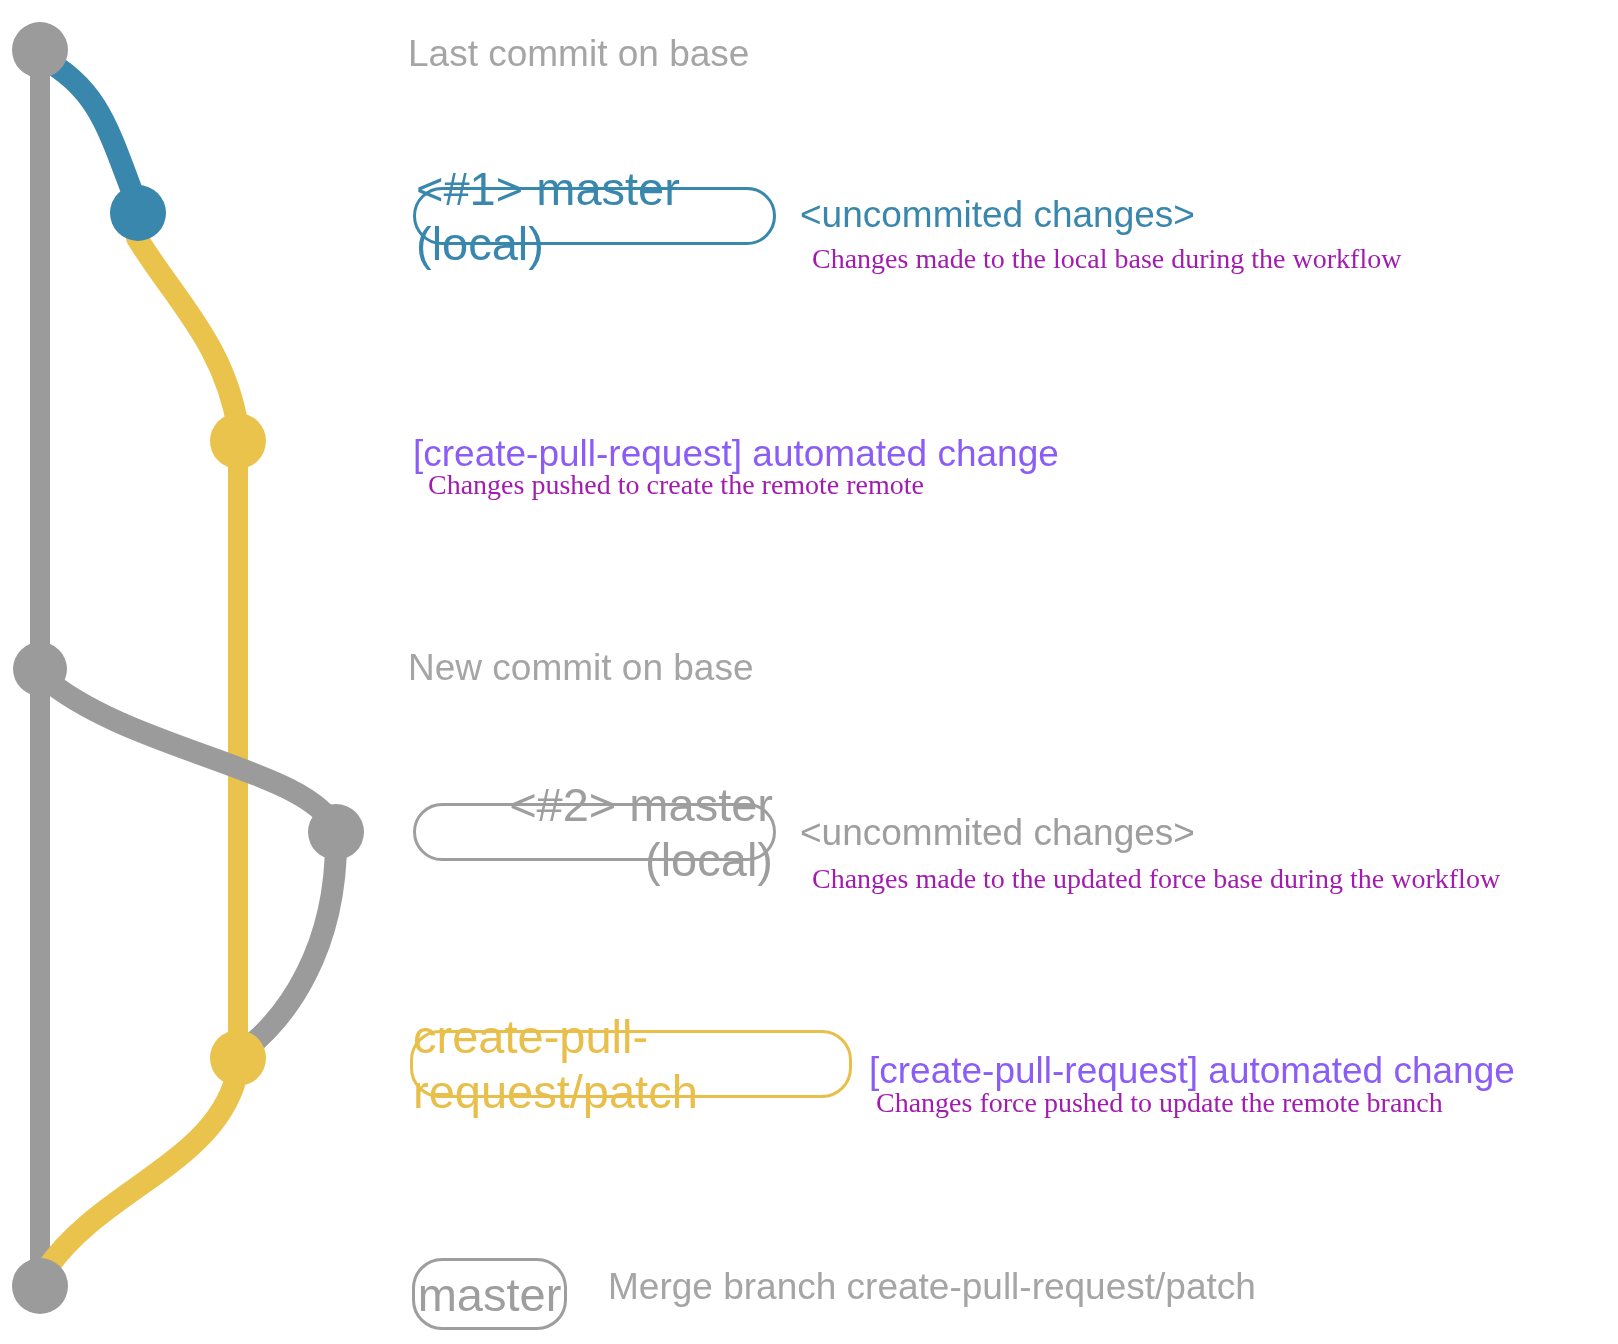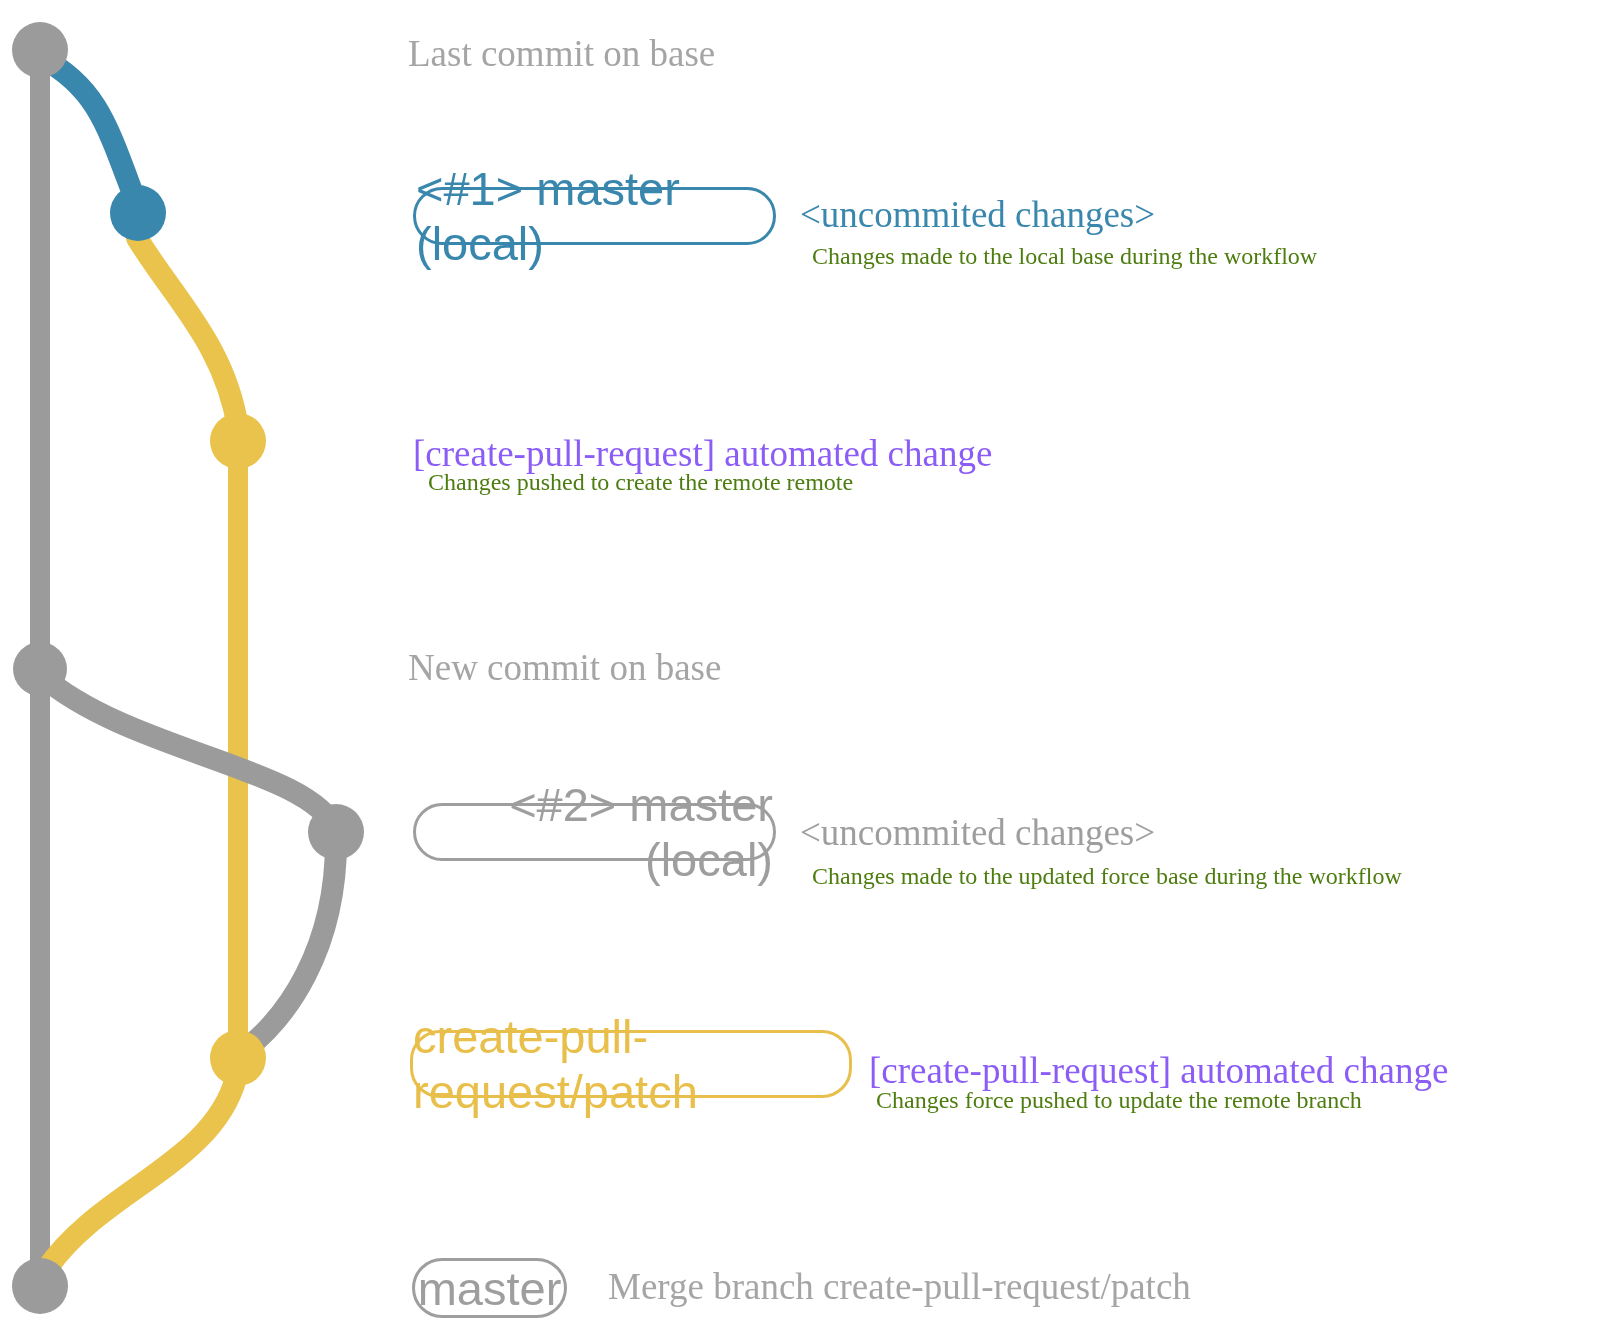"Last commit on base" .abs { font-family: Liberation Serif, serif -> none }
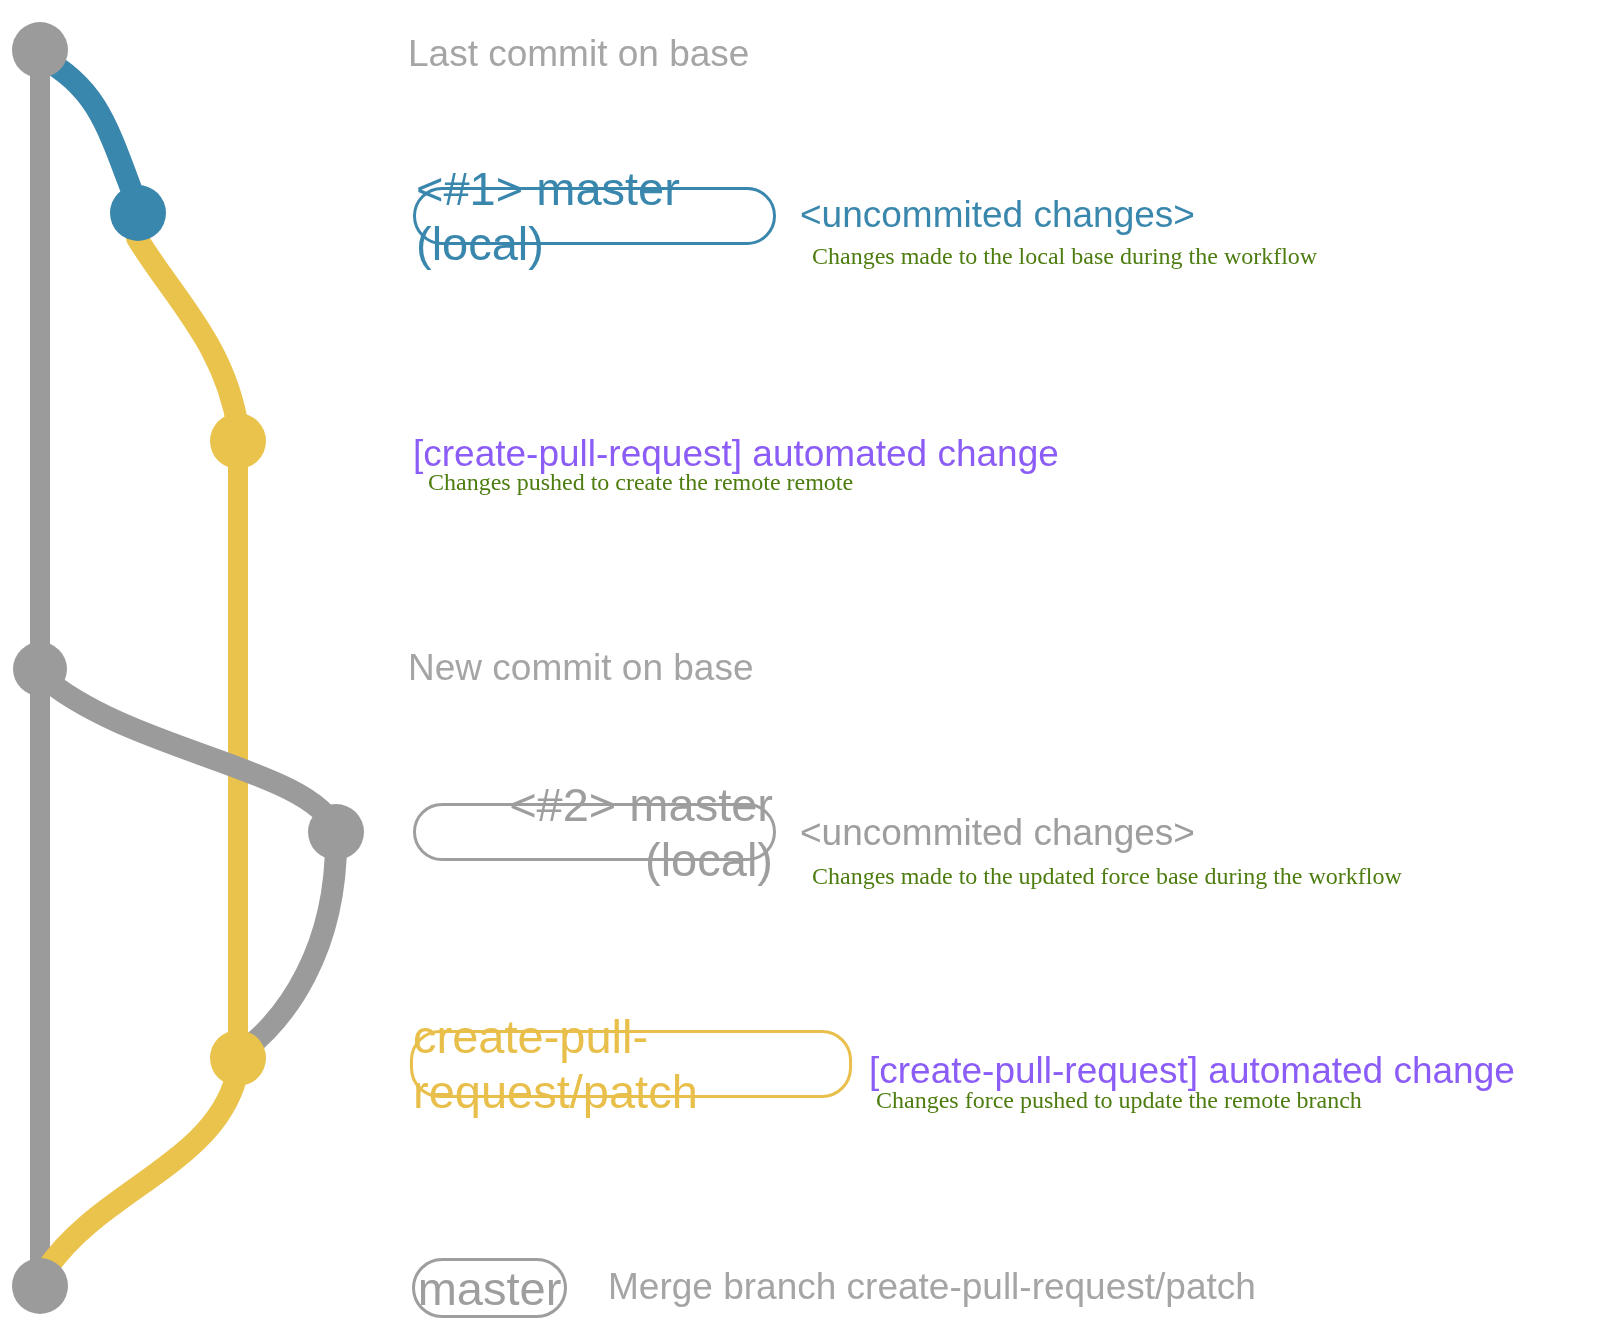"Changes made to the local" .serif-desc { color: #4d7c0f -> #a21caf; font-size: 24px -> 28px }
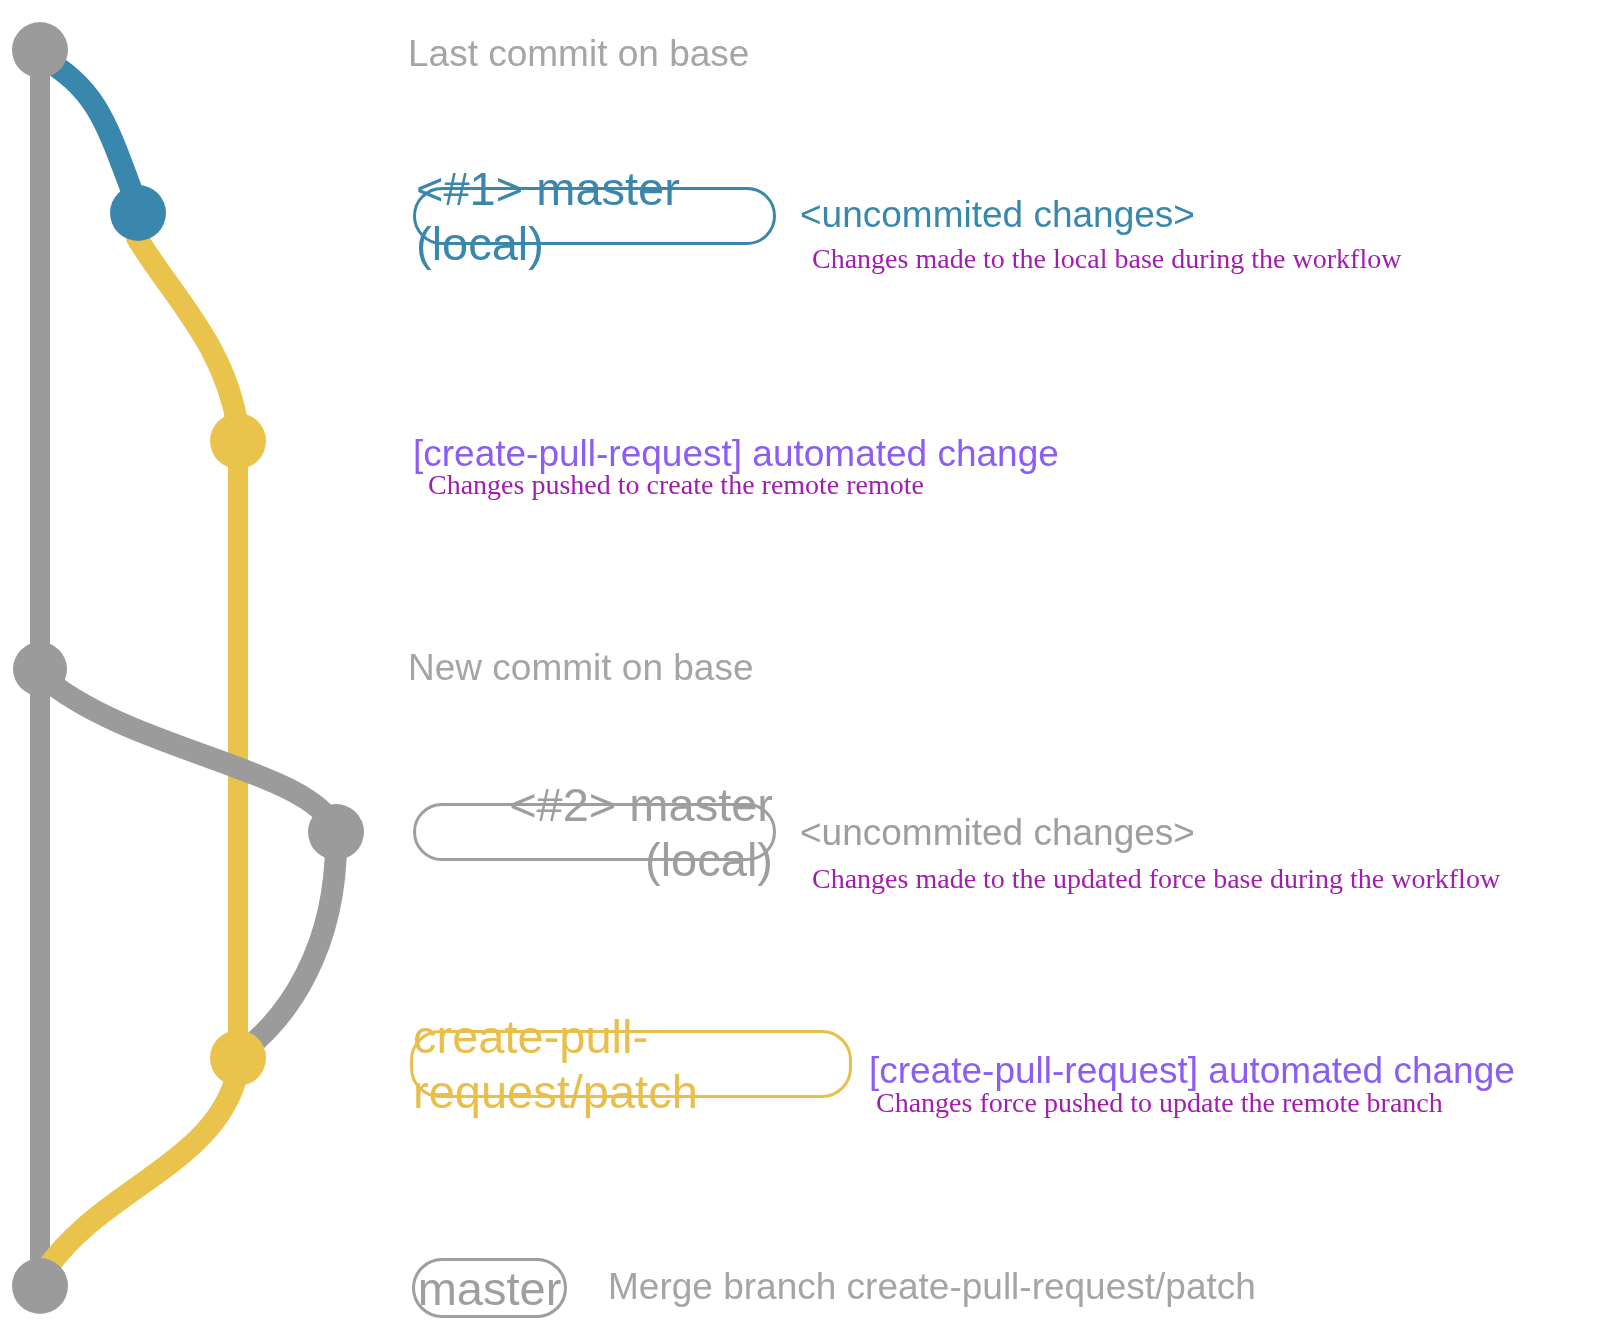"master" div.pill { height: 60px -> 72px }
